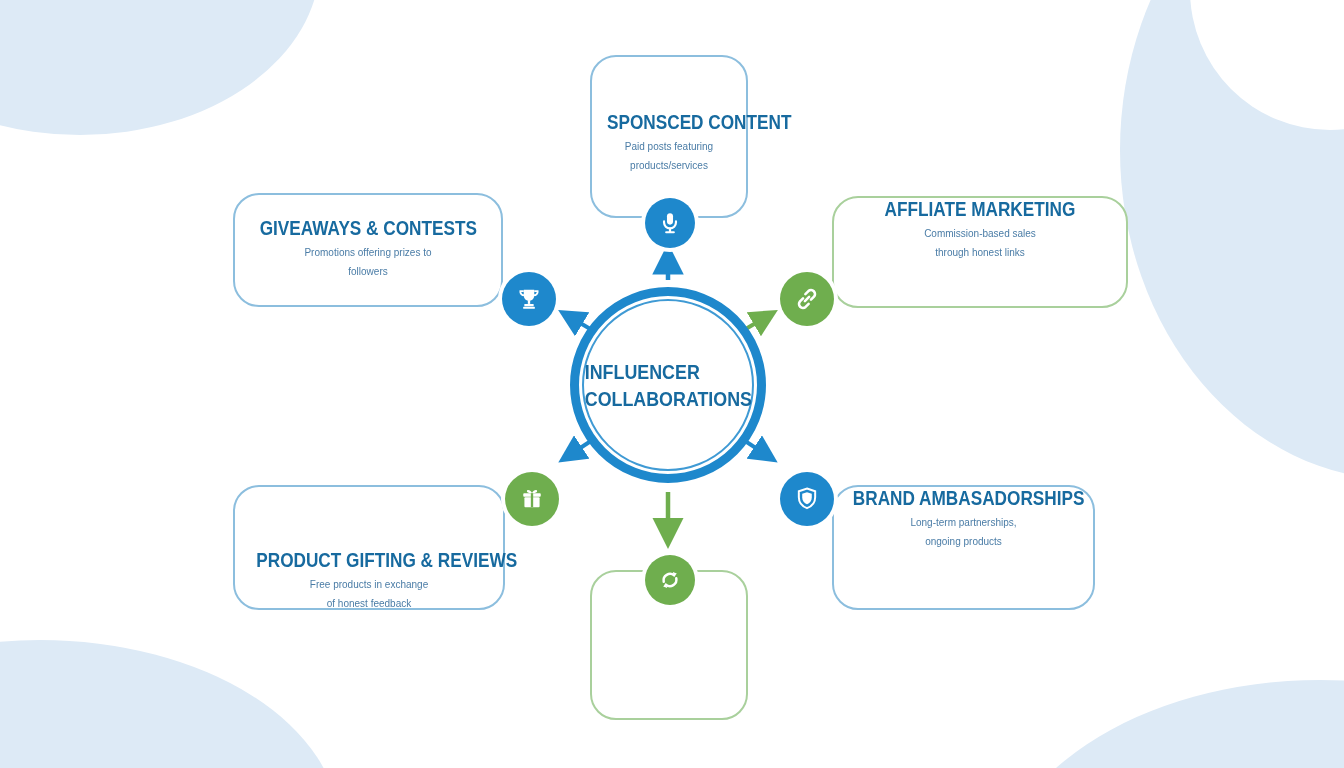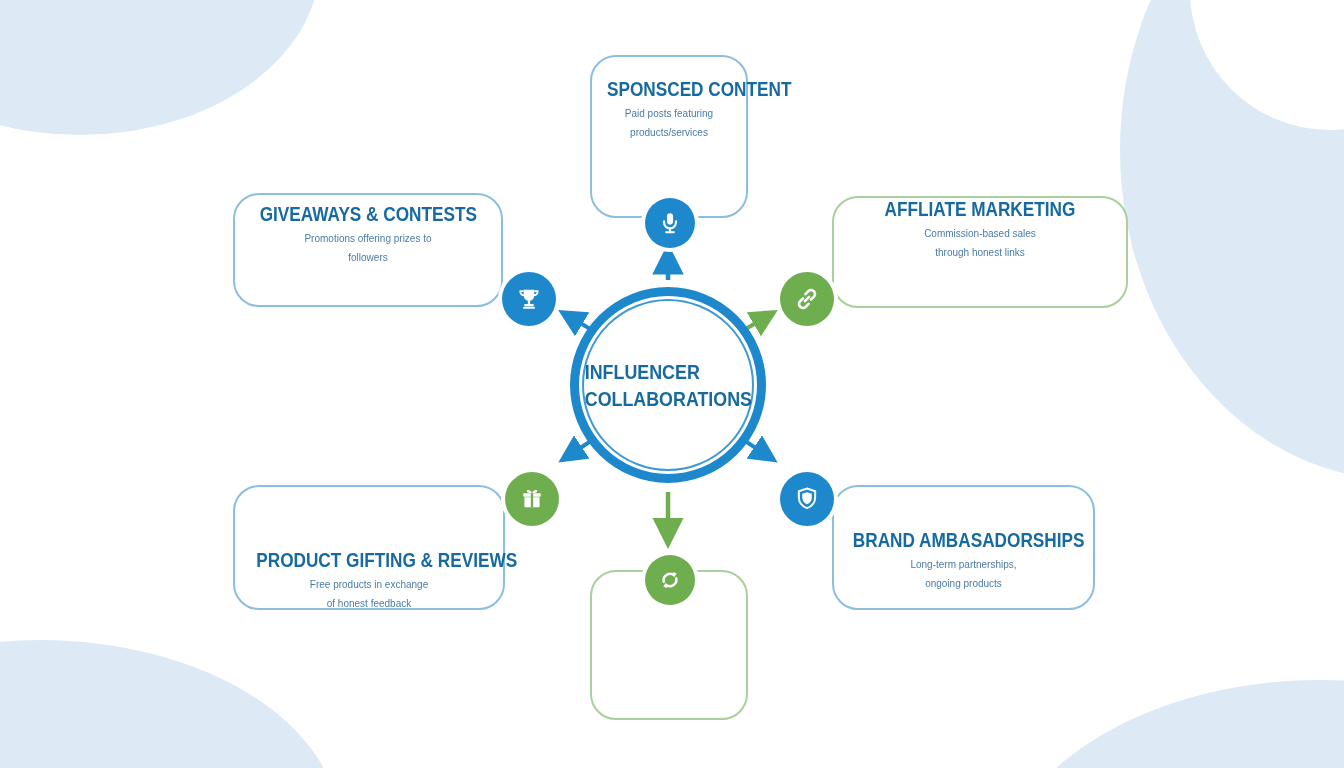"SPONSCED CONTENT" .card-top { padding-top: 21px -> 54px }
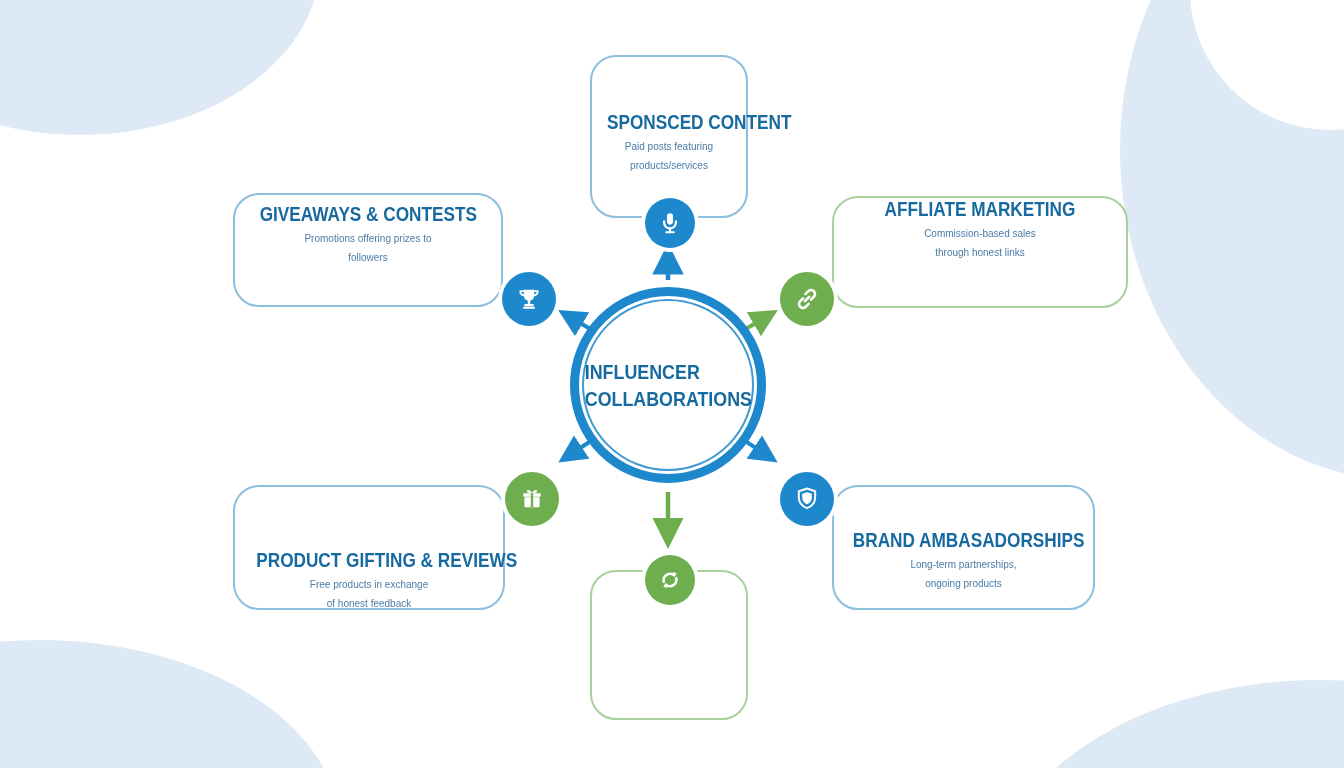"GIVEAWAYS & CONTESTS" .card-top-left { padding-top: 8px -> 22px }
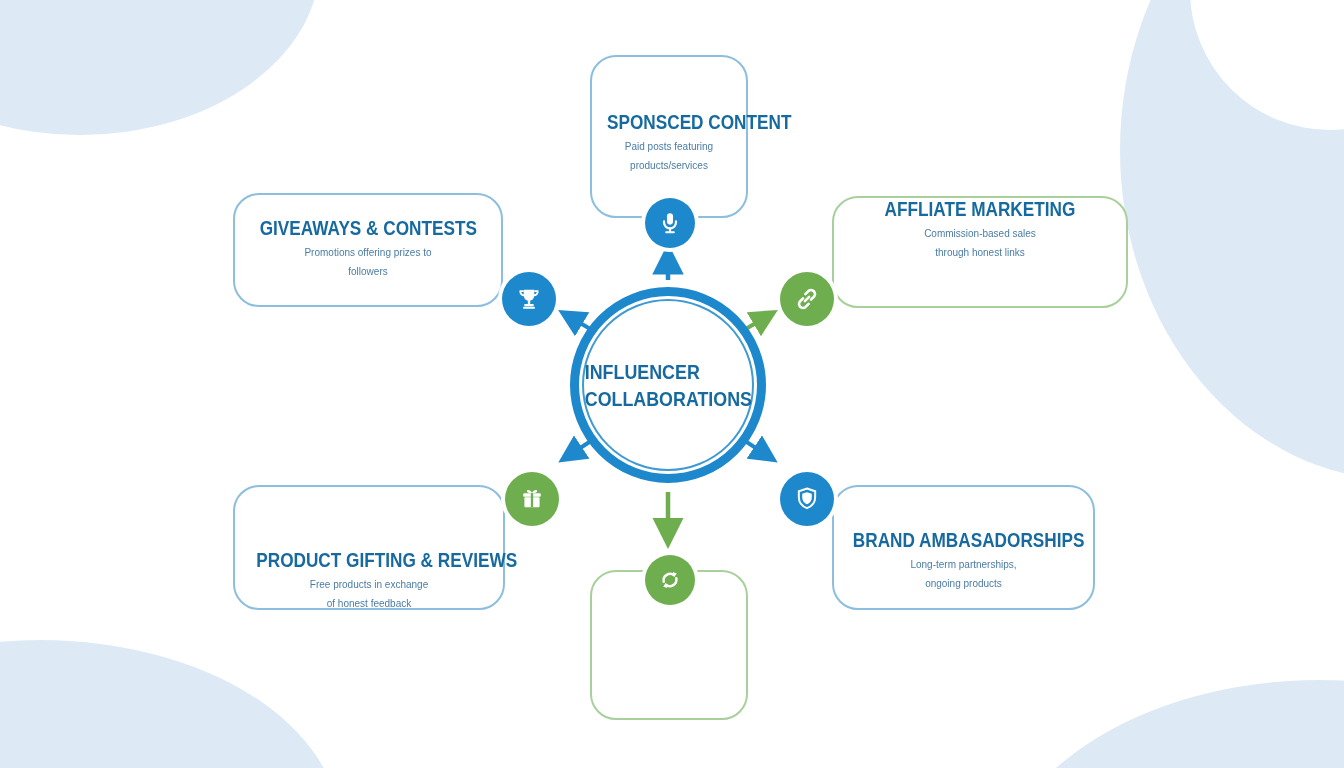"BRAND AMBASADORSHIPS" .card-bottom-right { padding-top: 42px -> none }
